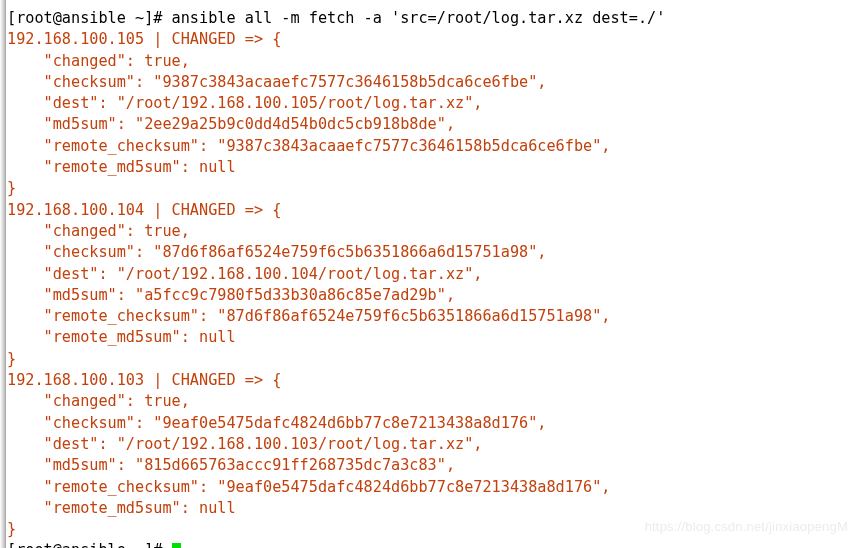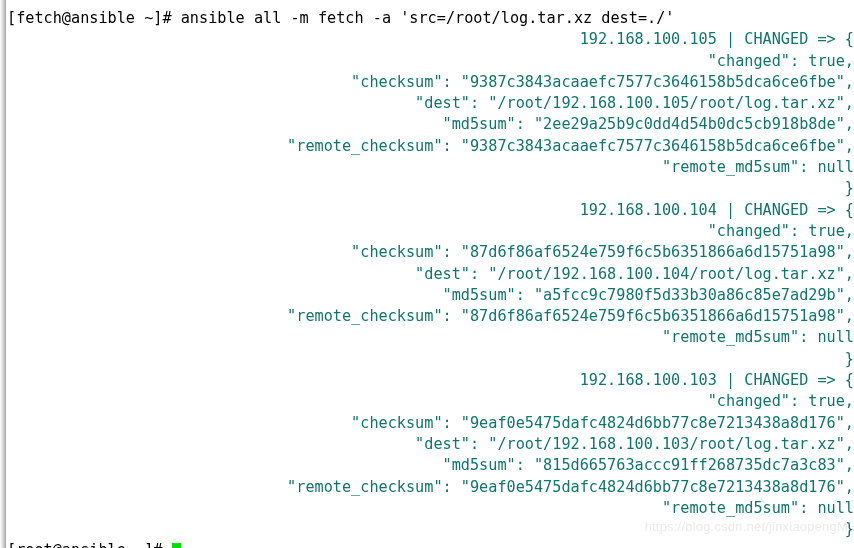"[fetch@ansible ~]# ansible all -m" div.line { text: fetch@ansible -> root@ansible }
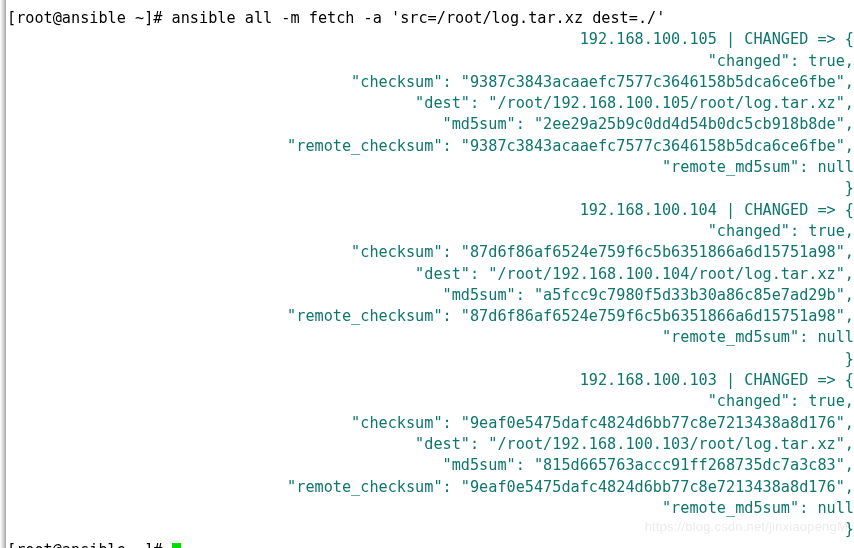"192.168.100.105 | CHANGED => {" .c-yellow { color: #0f766e -> #c2410c; text-align: right -> none }
